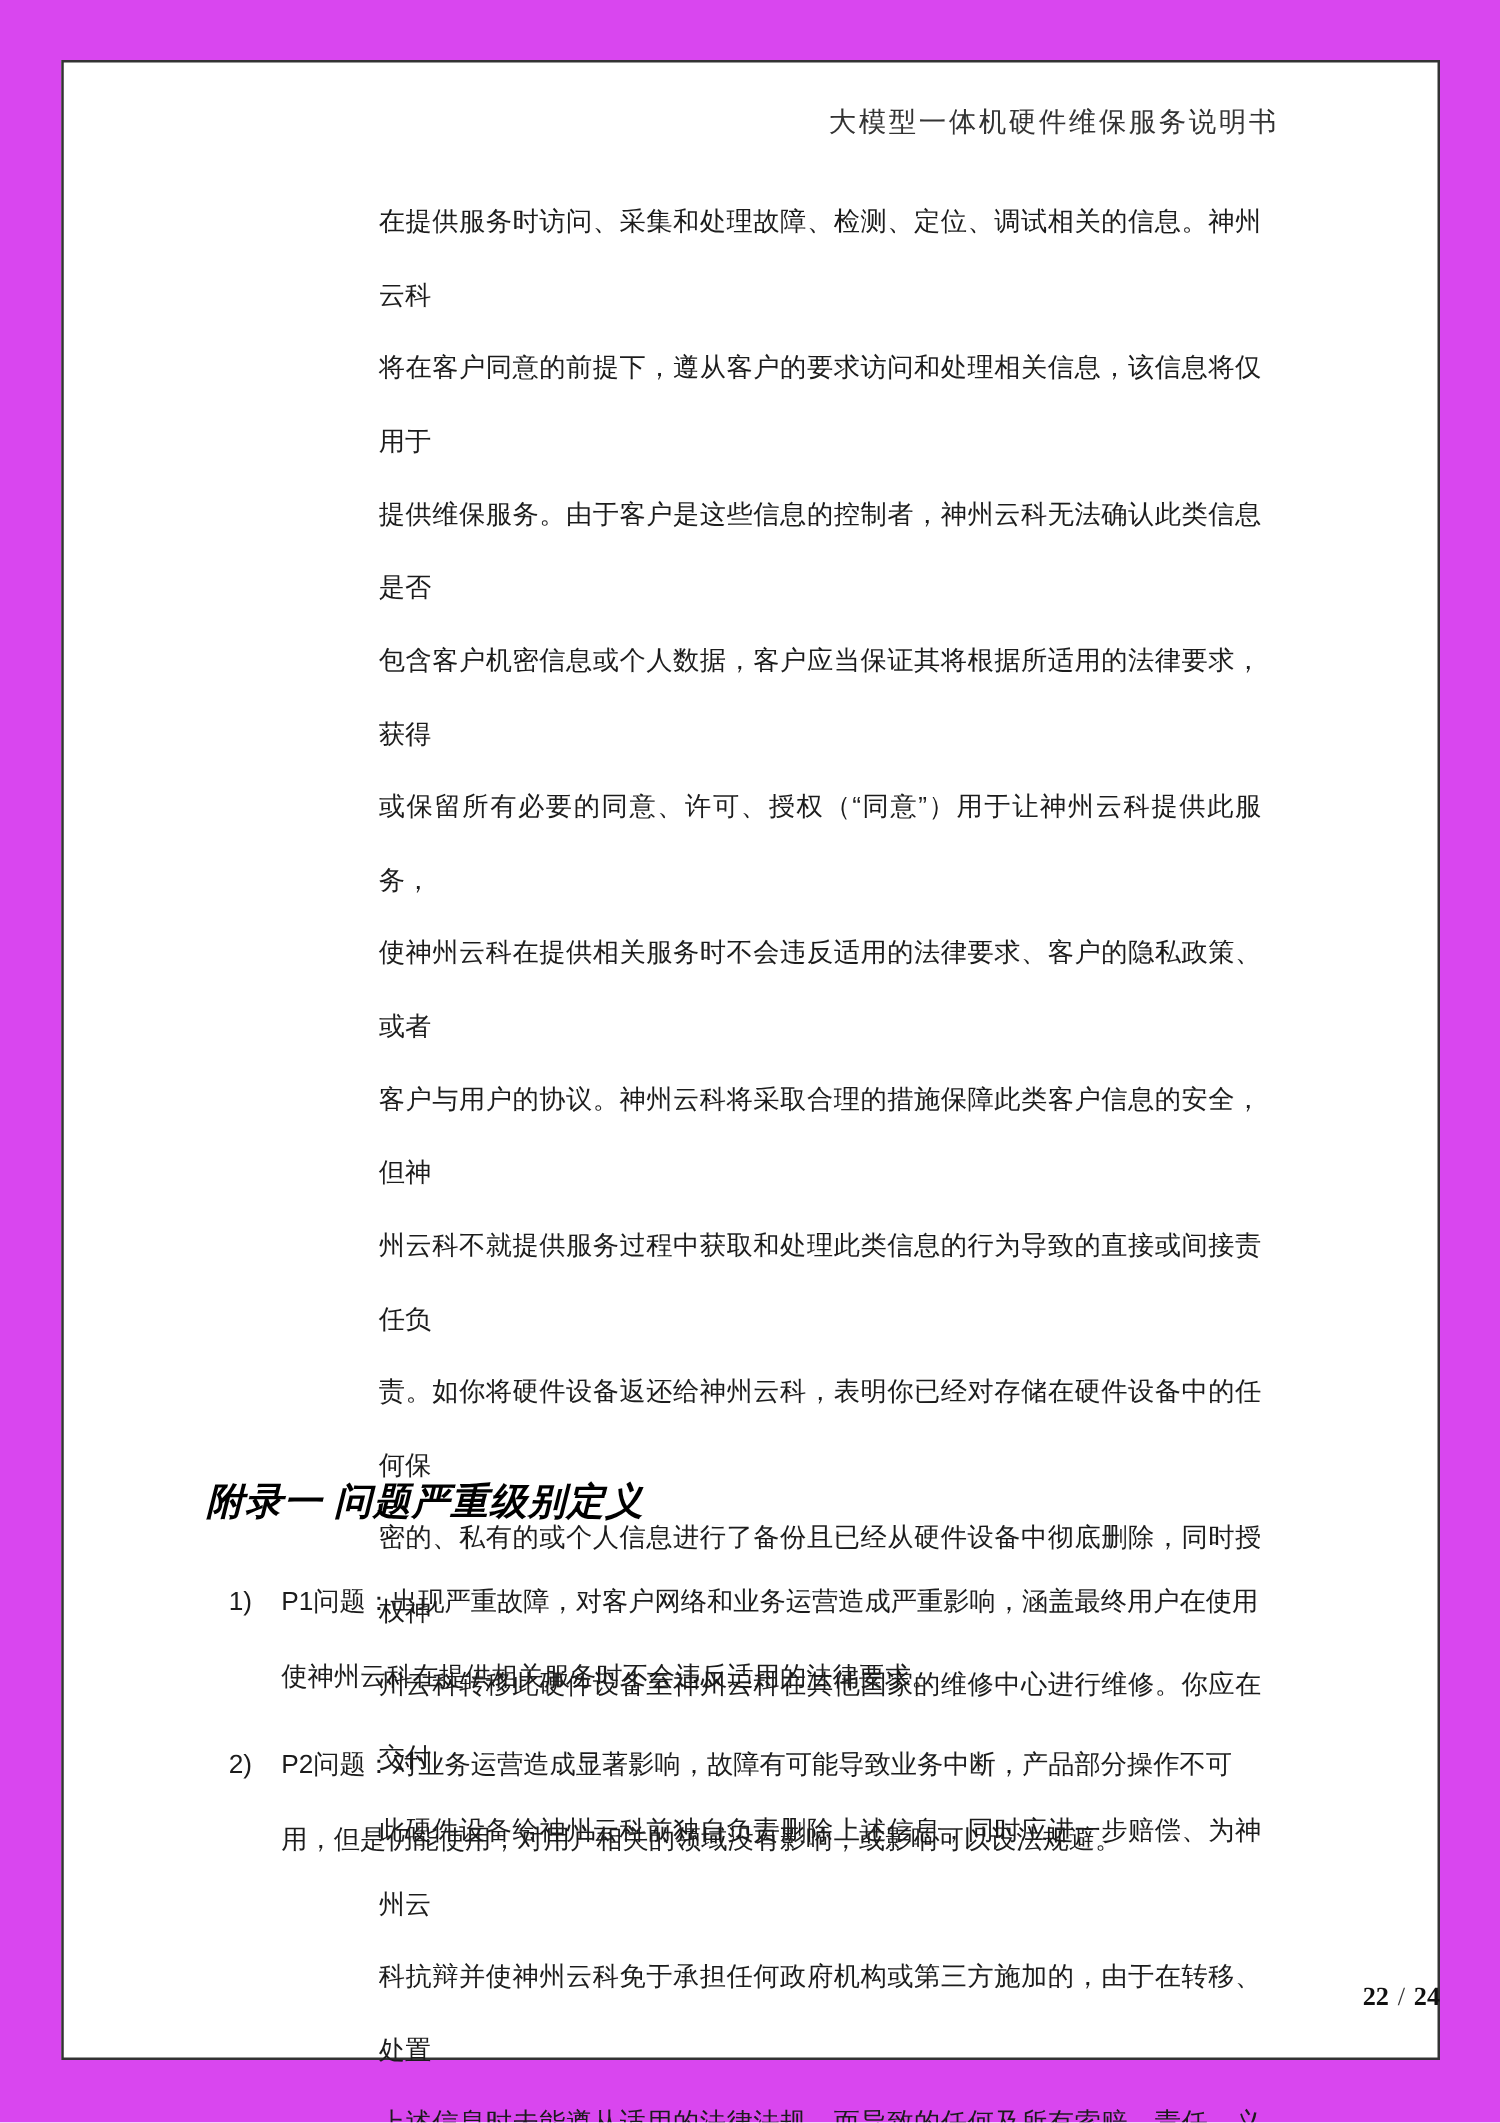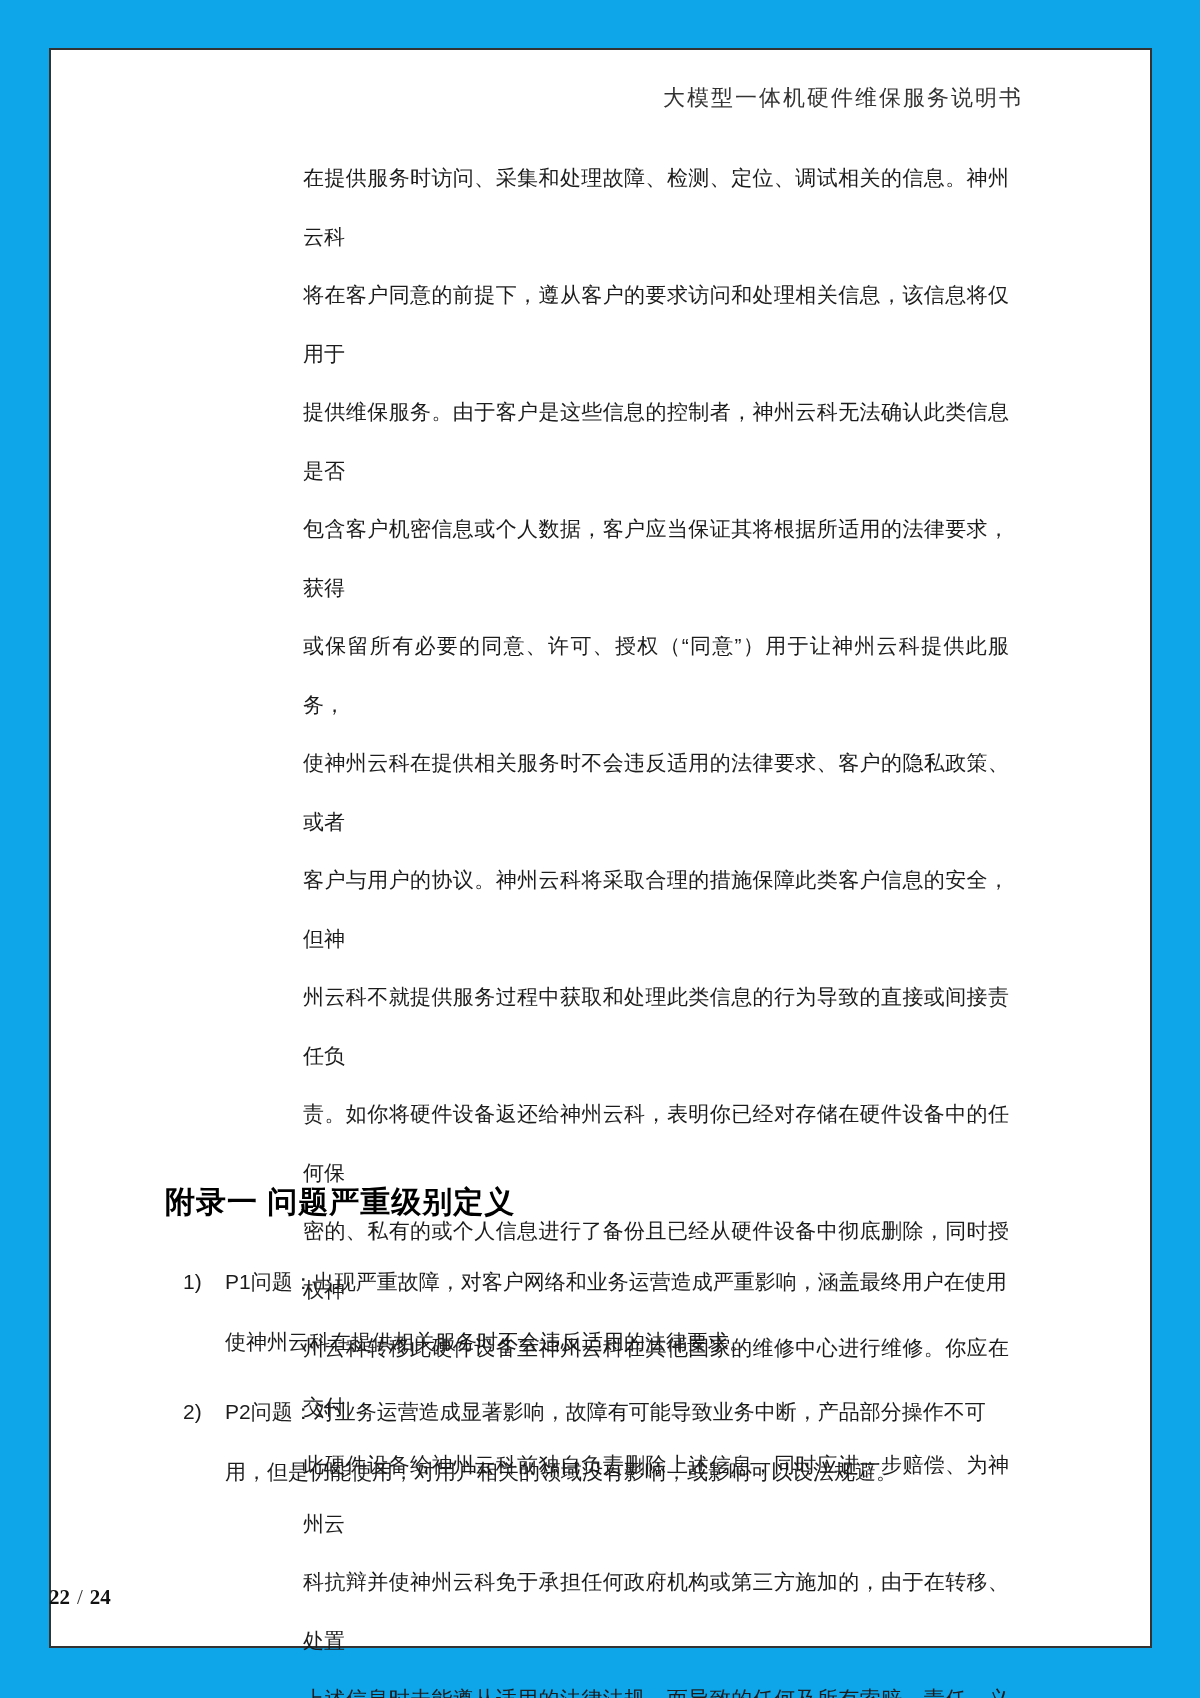"大模型一体机硬件维保服务说明书" .canvas { background: #0ea5e9 -> #d946ef }
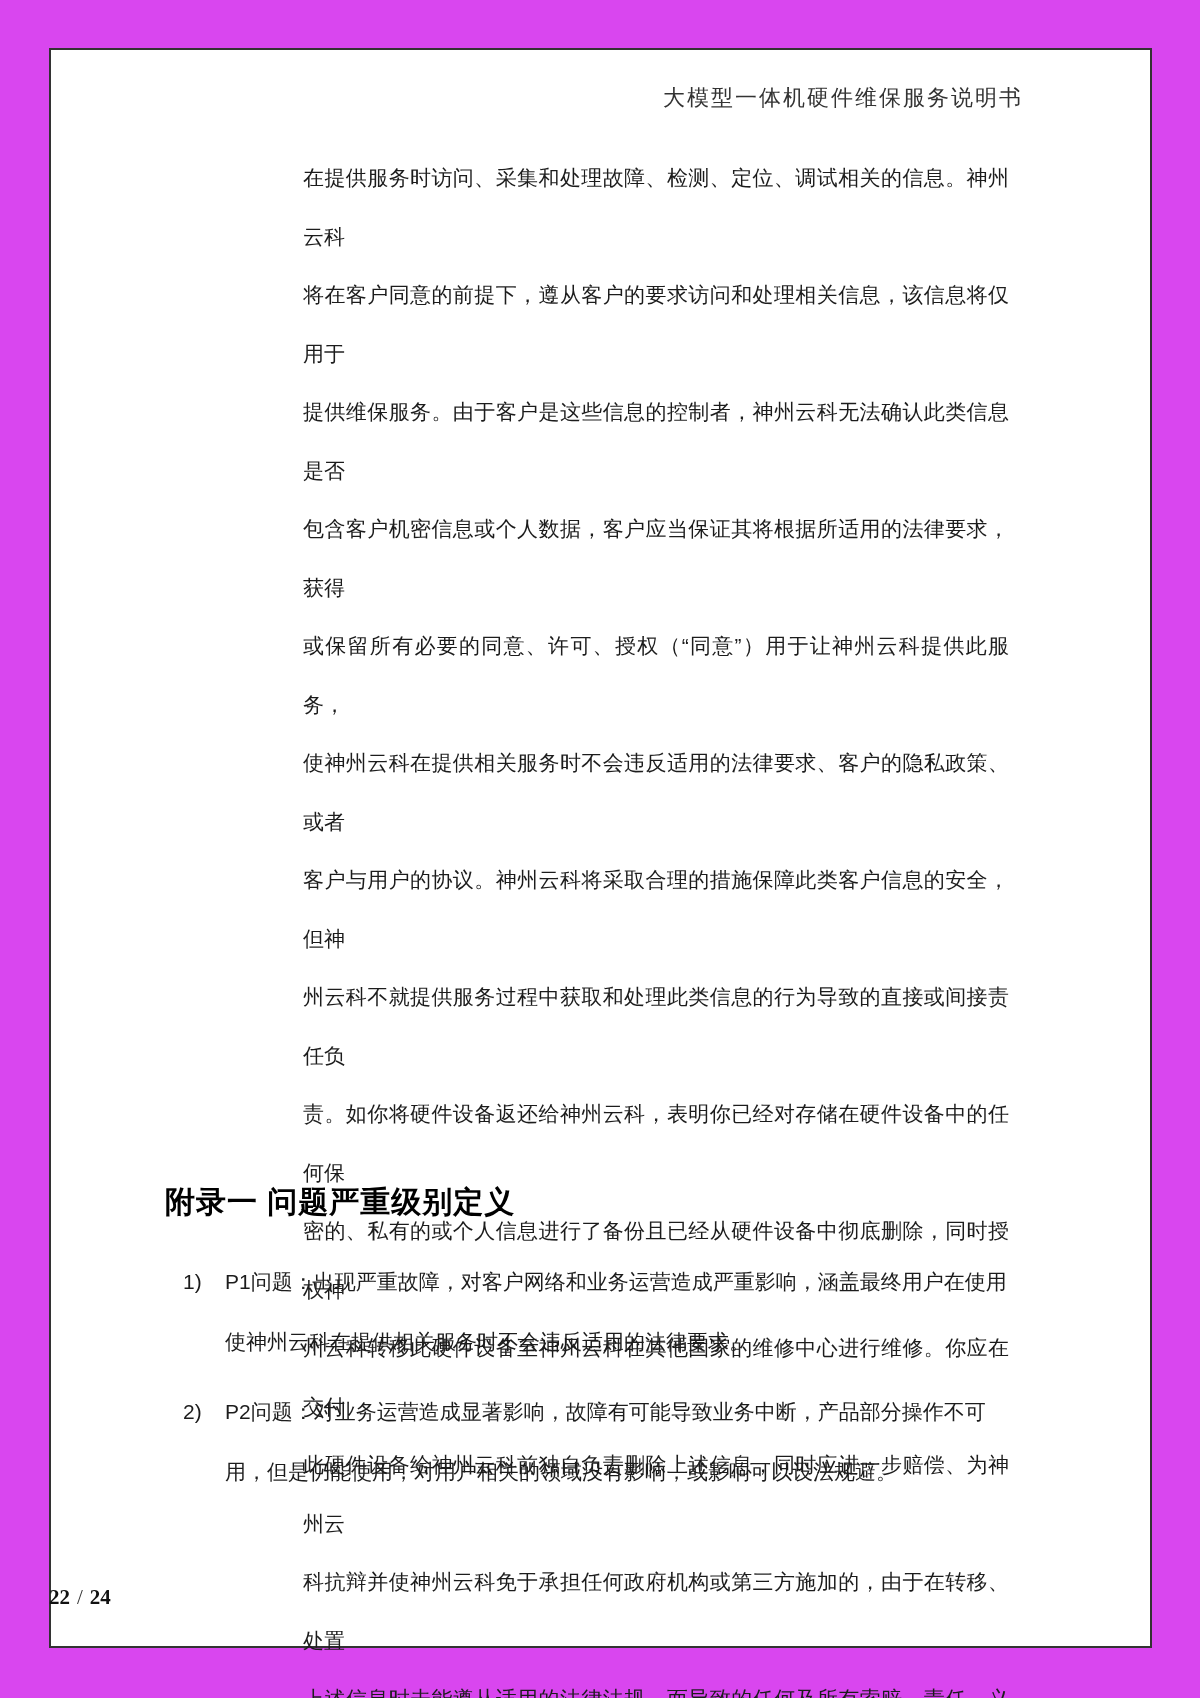"附录一 问题严重级别定义" .appendix-heading { font-style: none -> italic }
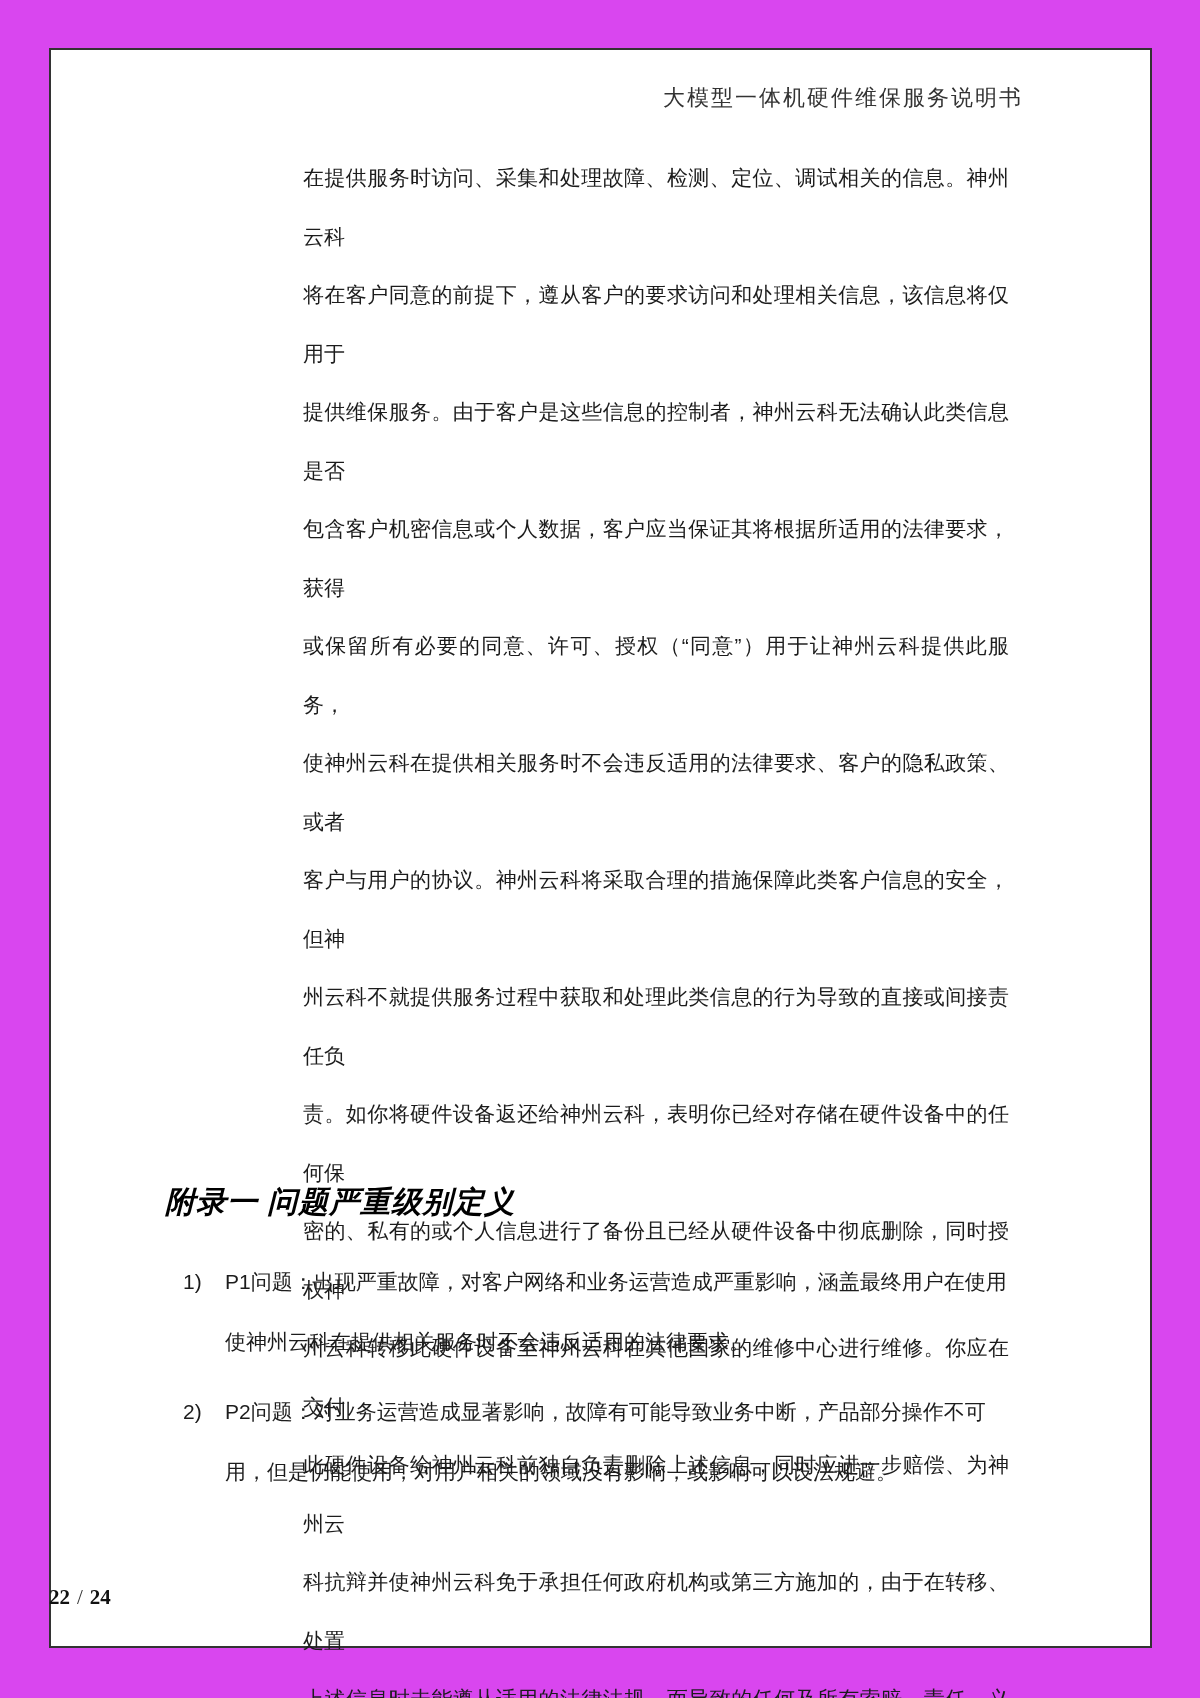"22 / 24" .doc-footer { text-align: left -> right }
